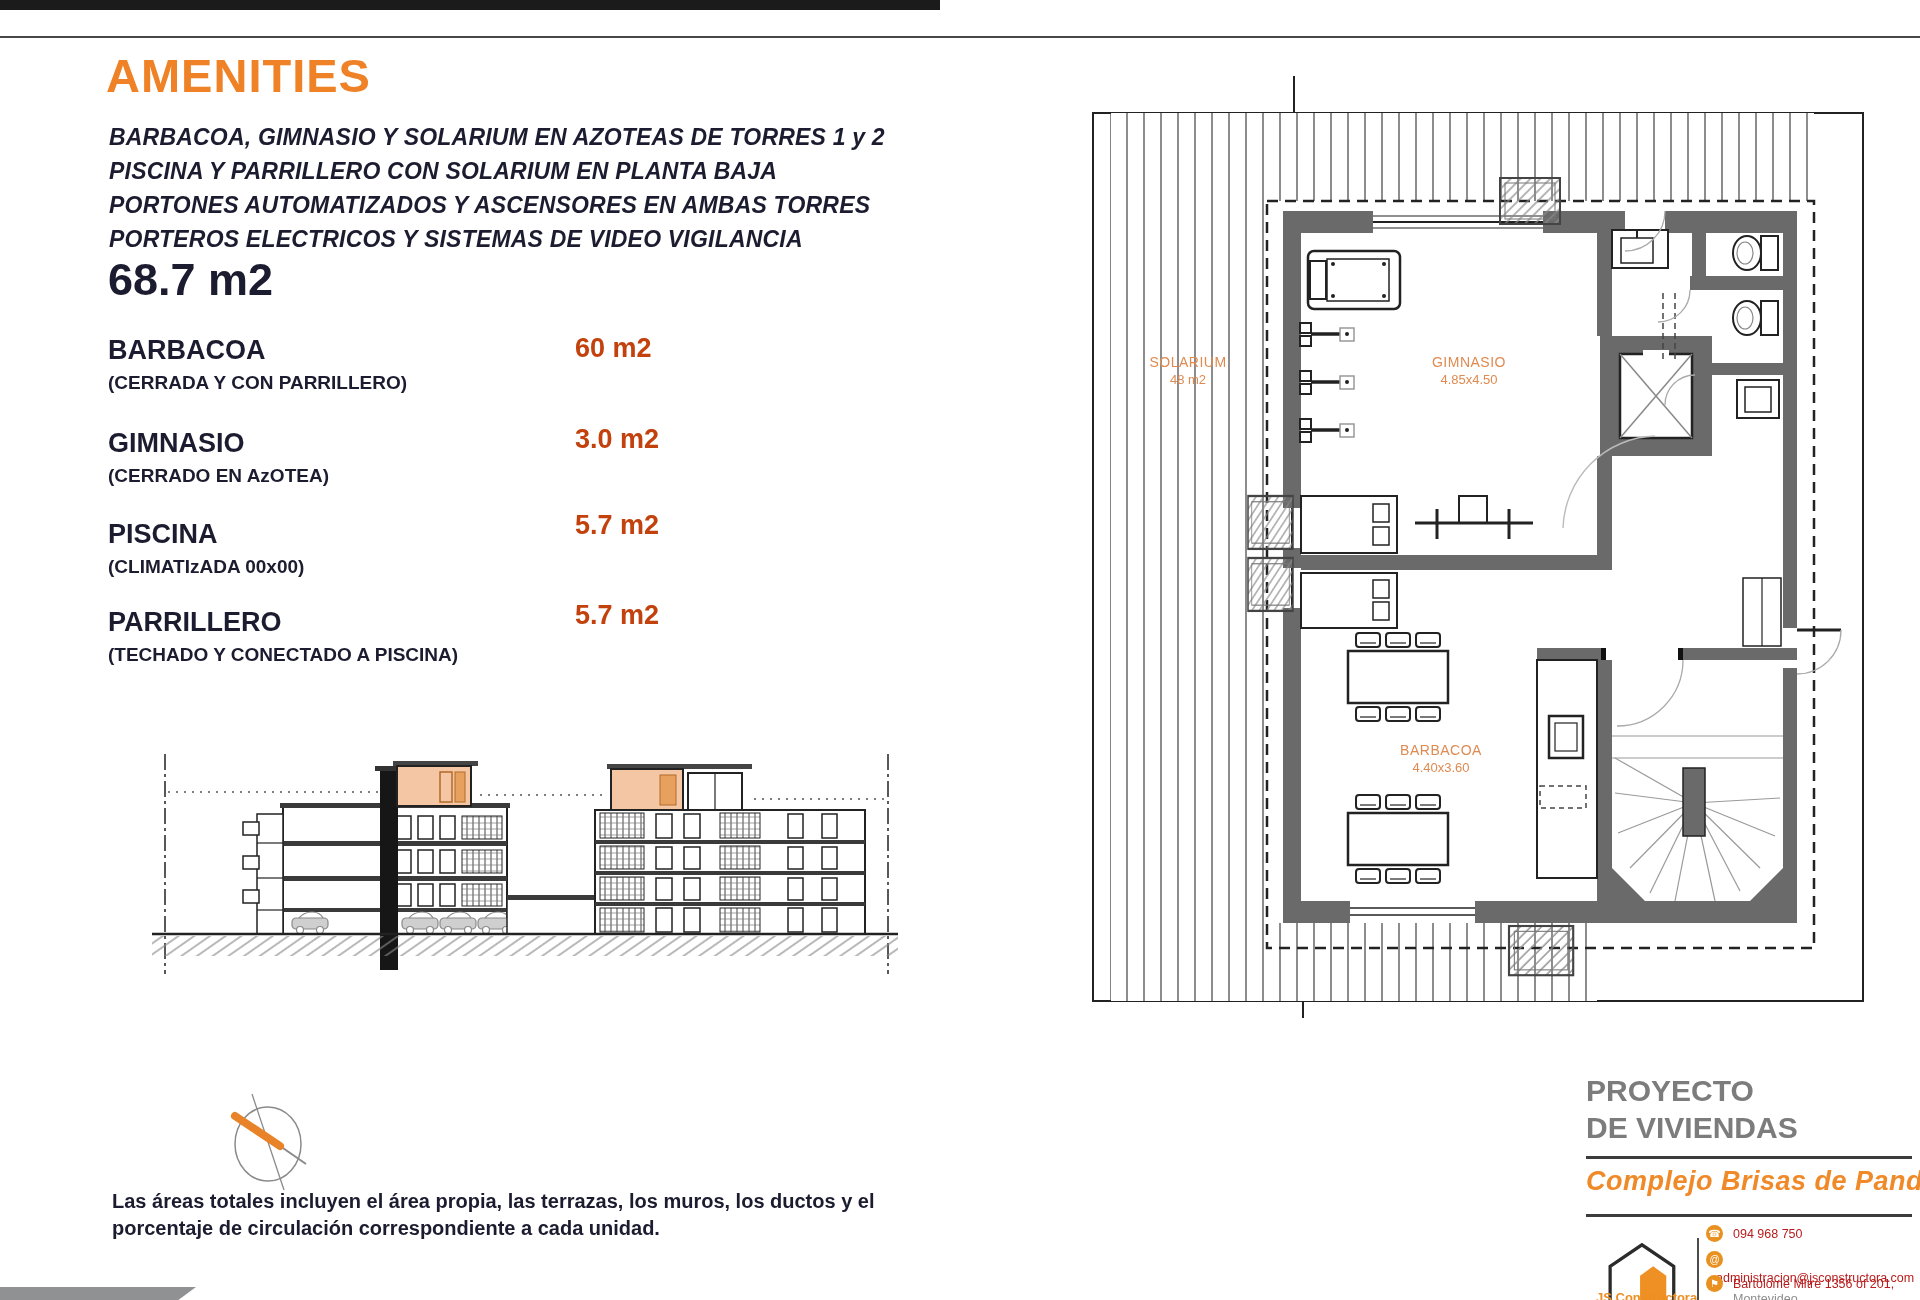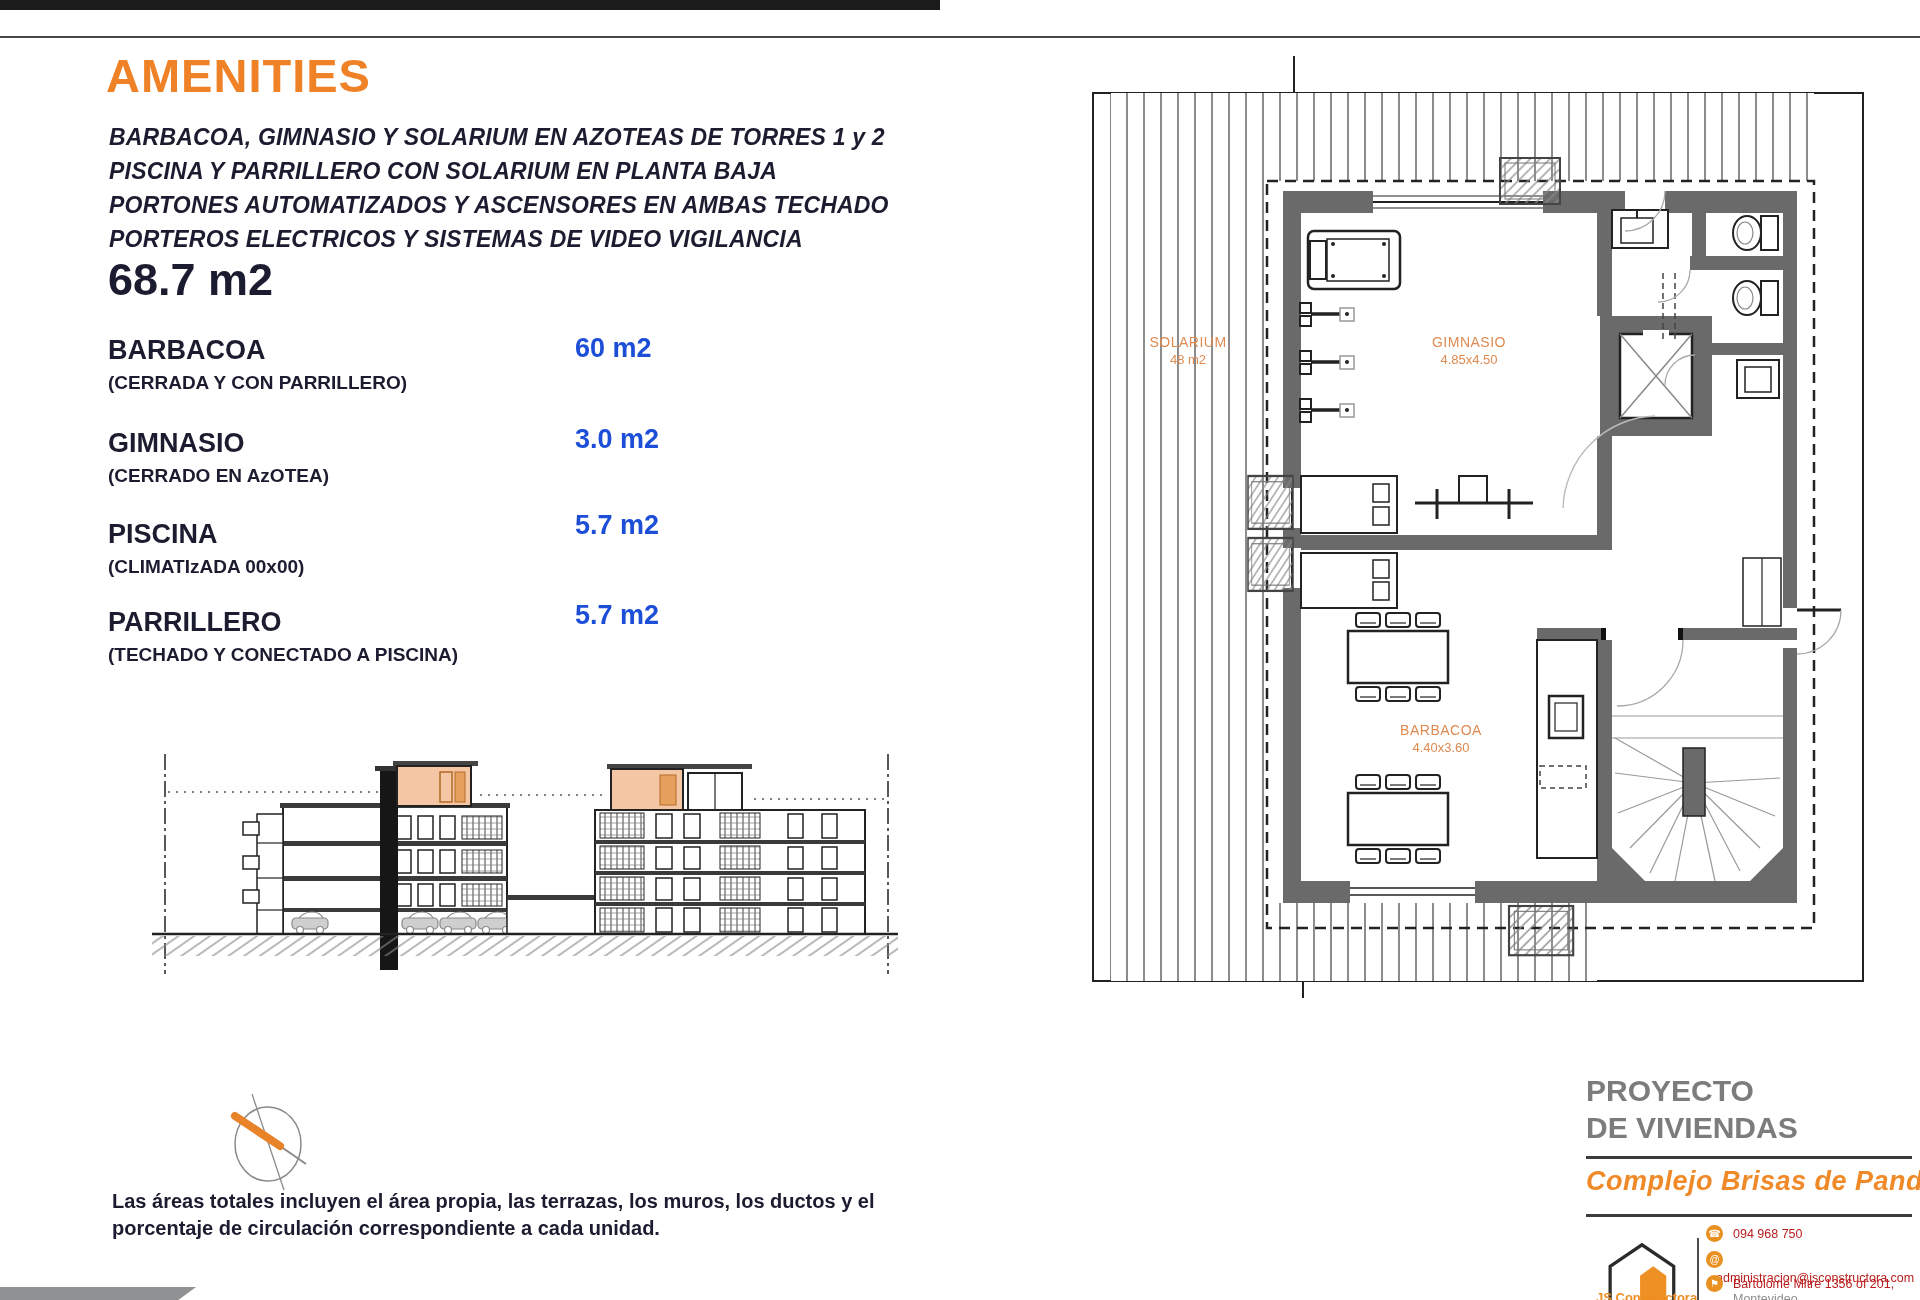"PORTONES AUTOMATIZADOS Y ASCENSORES EN" div.desc-line { text: TECHADO -> TORRES }
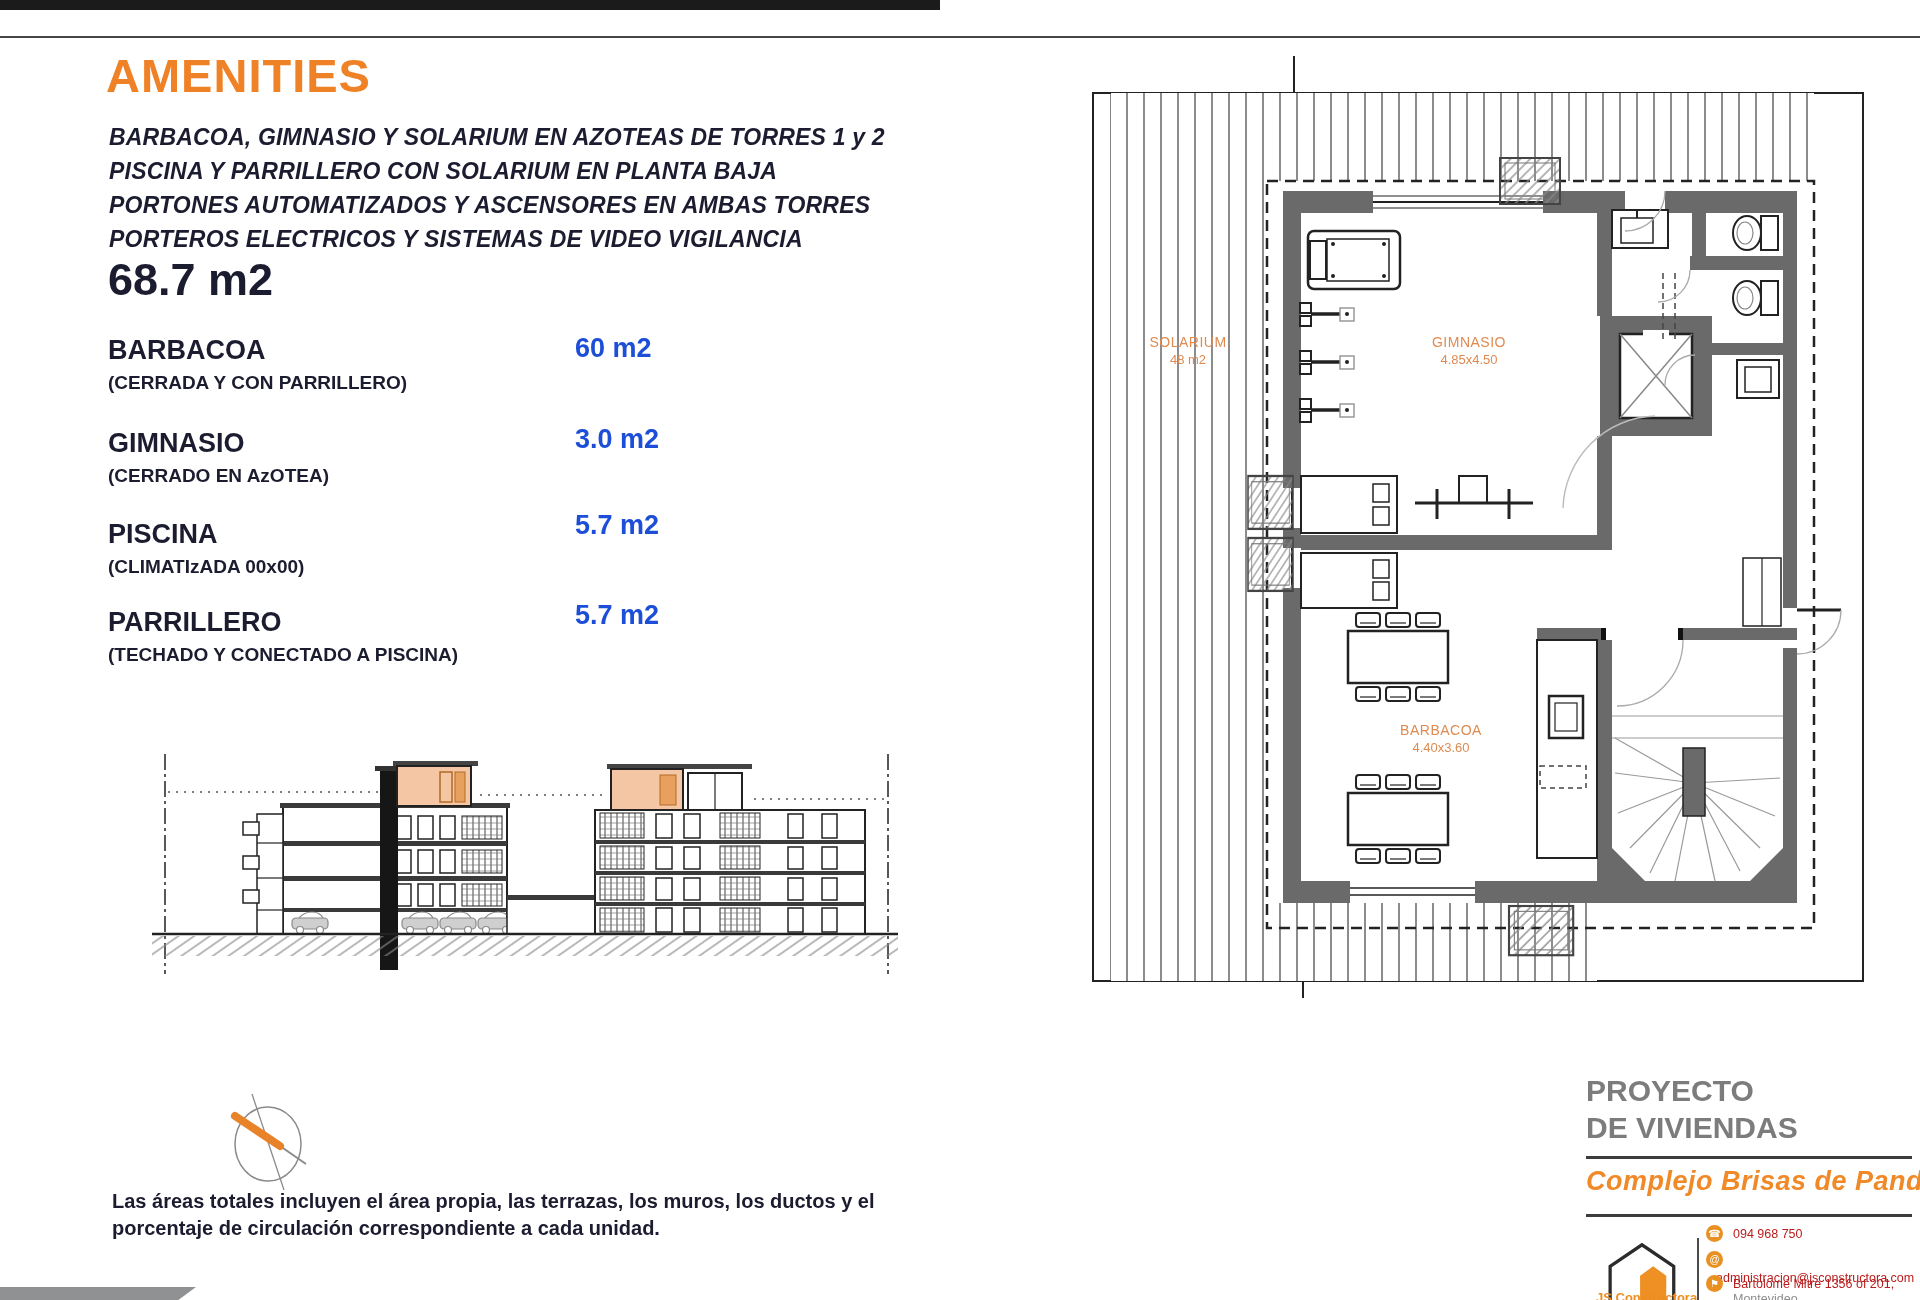"60 m2" .amenity-value { color: #1d4ed8 -> #c2410c }
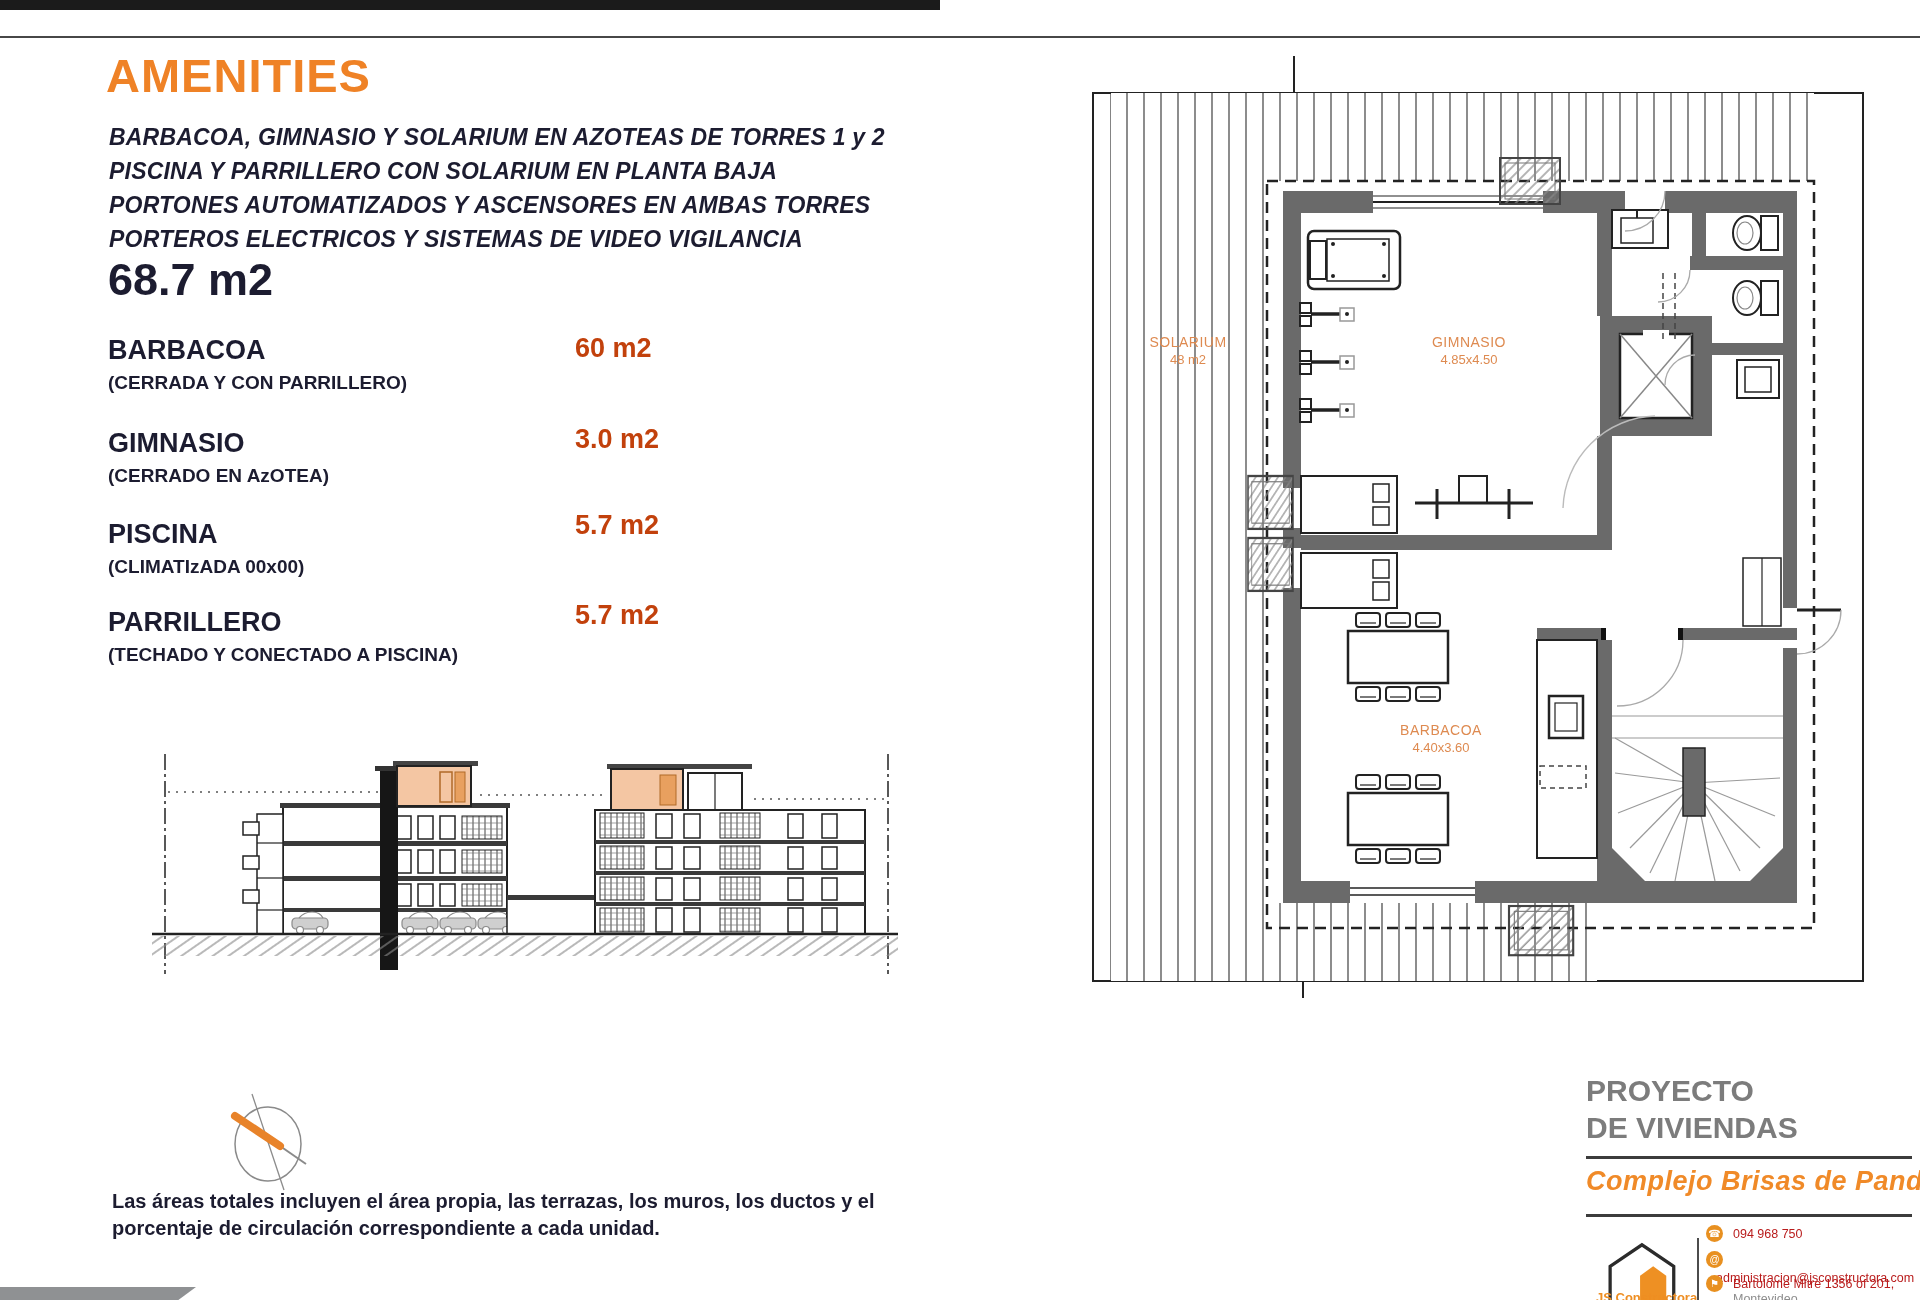"SOLARIUM" .floor-plan { top: 48px -> 68px }
